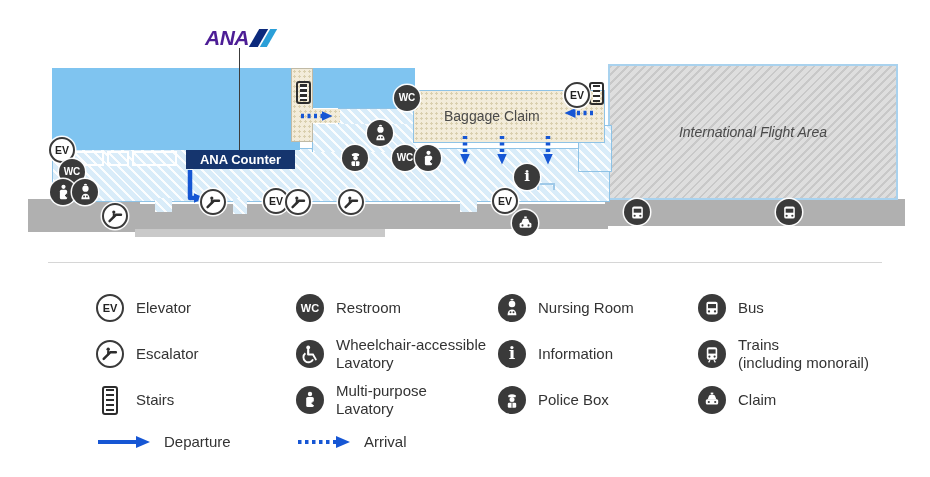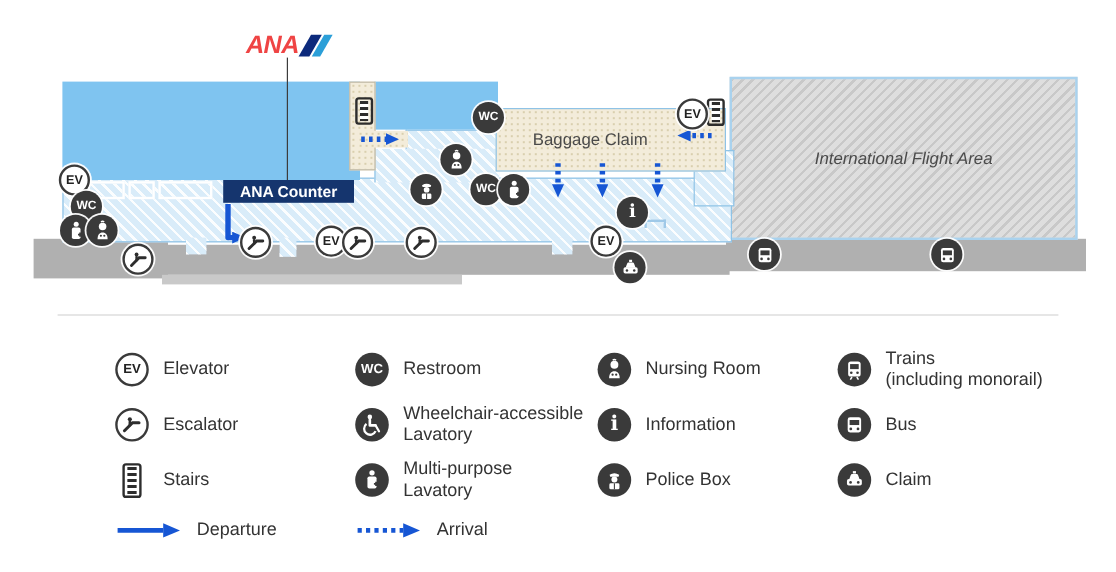"ANA" .logo-text { color: #ef4444 -> #4c1d95 }
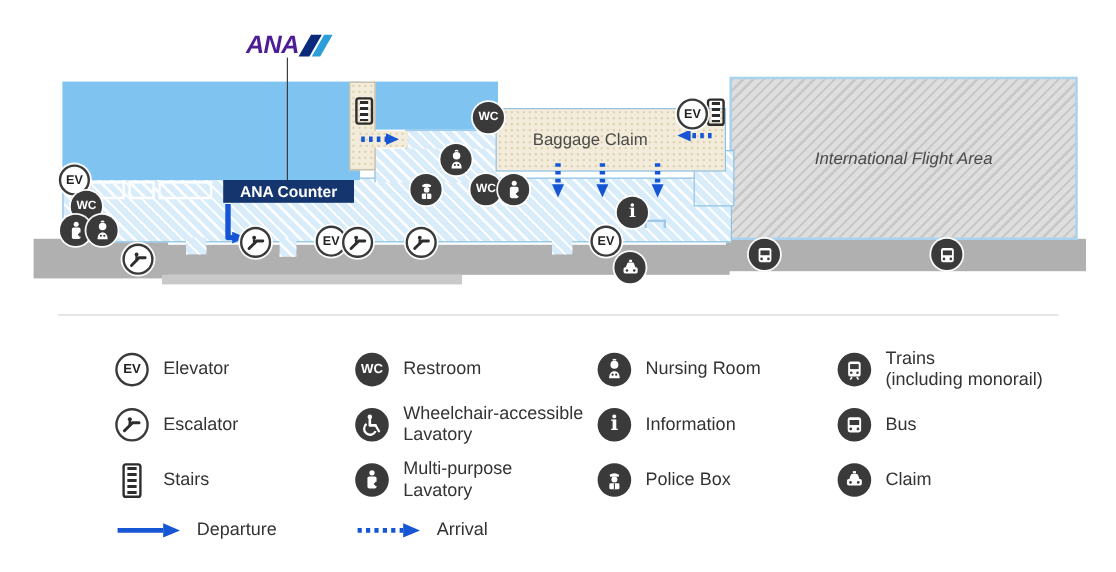"Trains" div.leg-item { order: before "Bus" -> after "Bus" }
